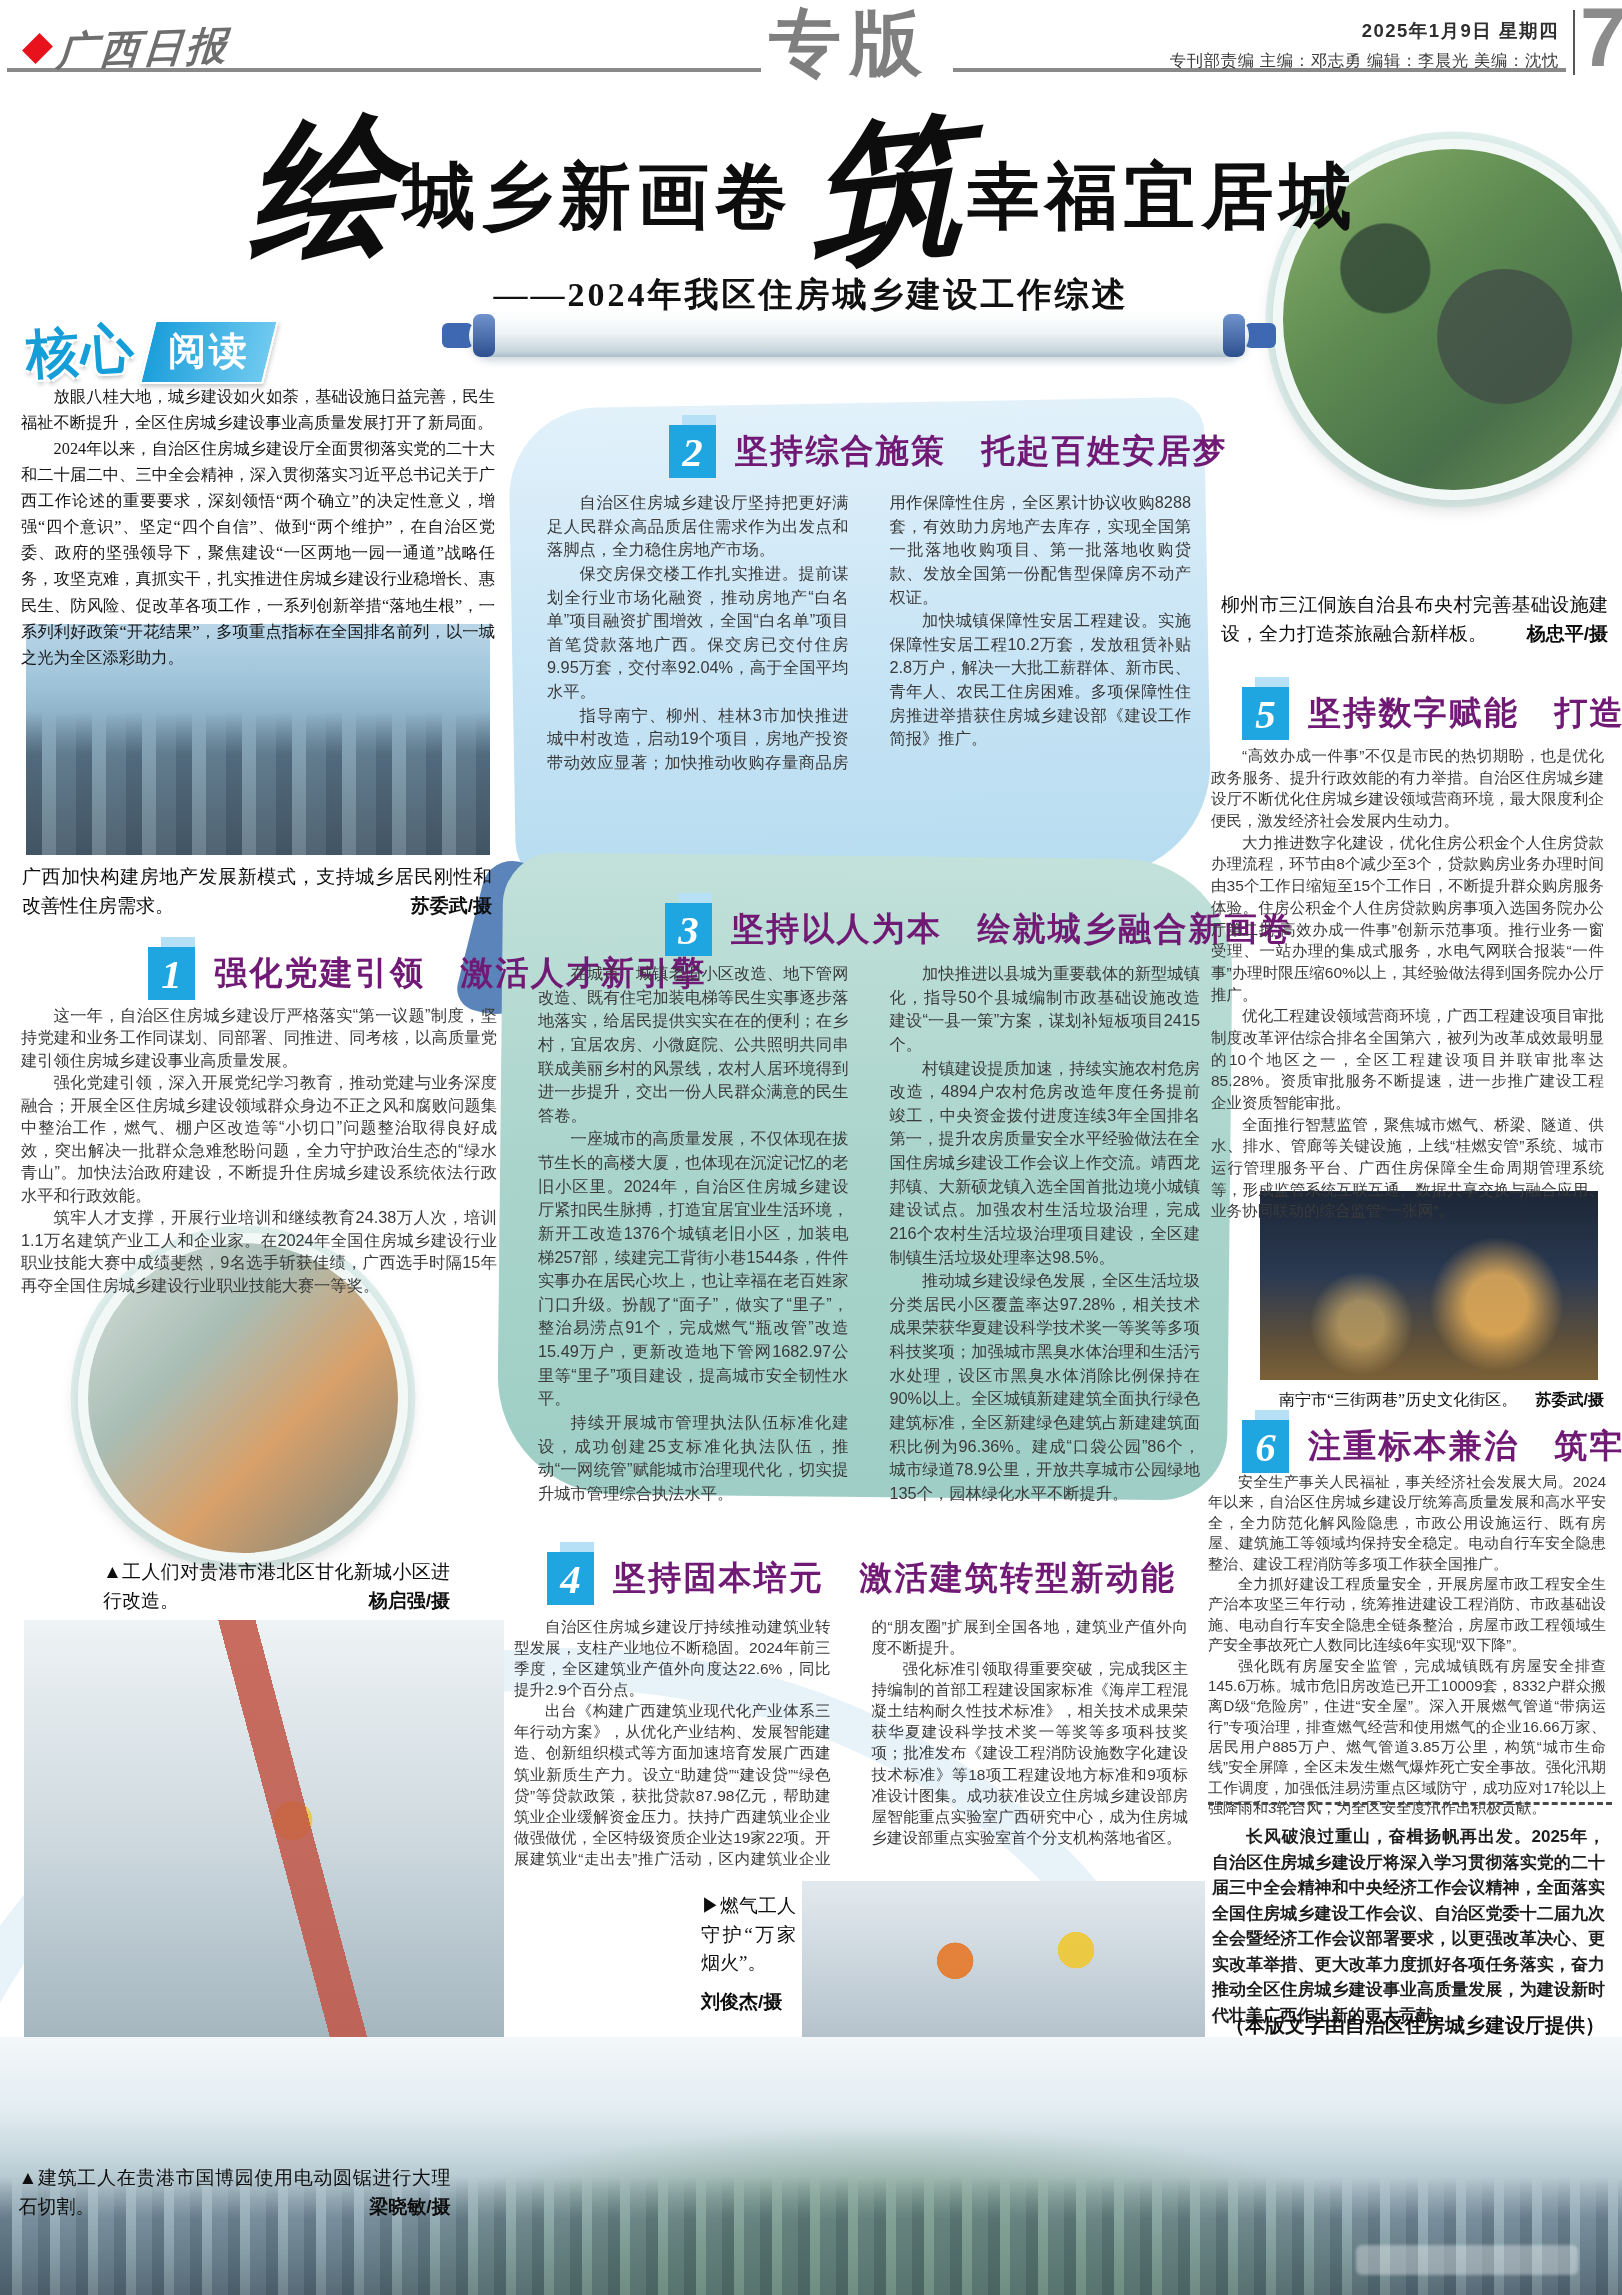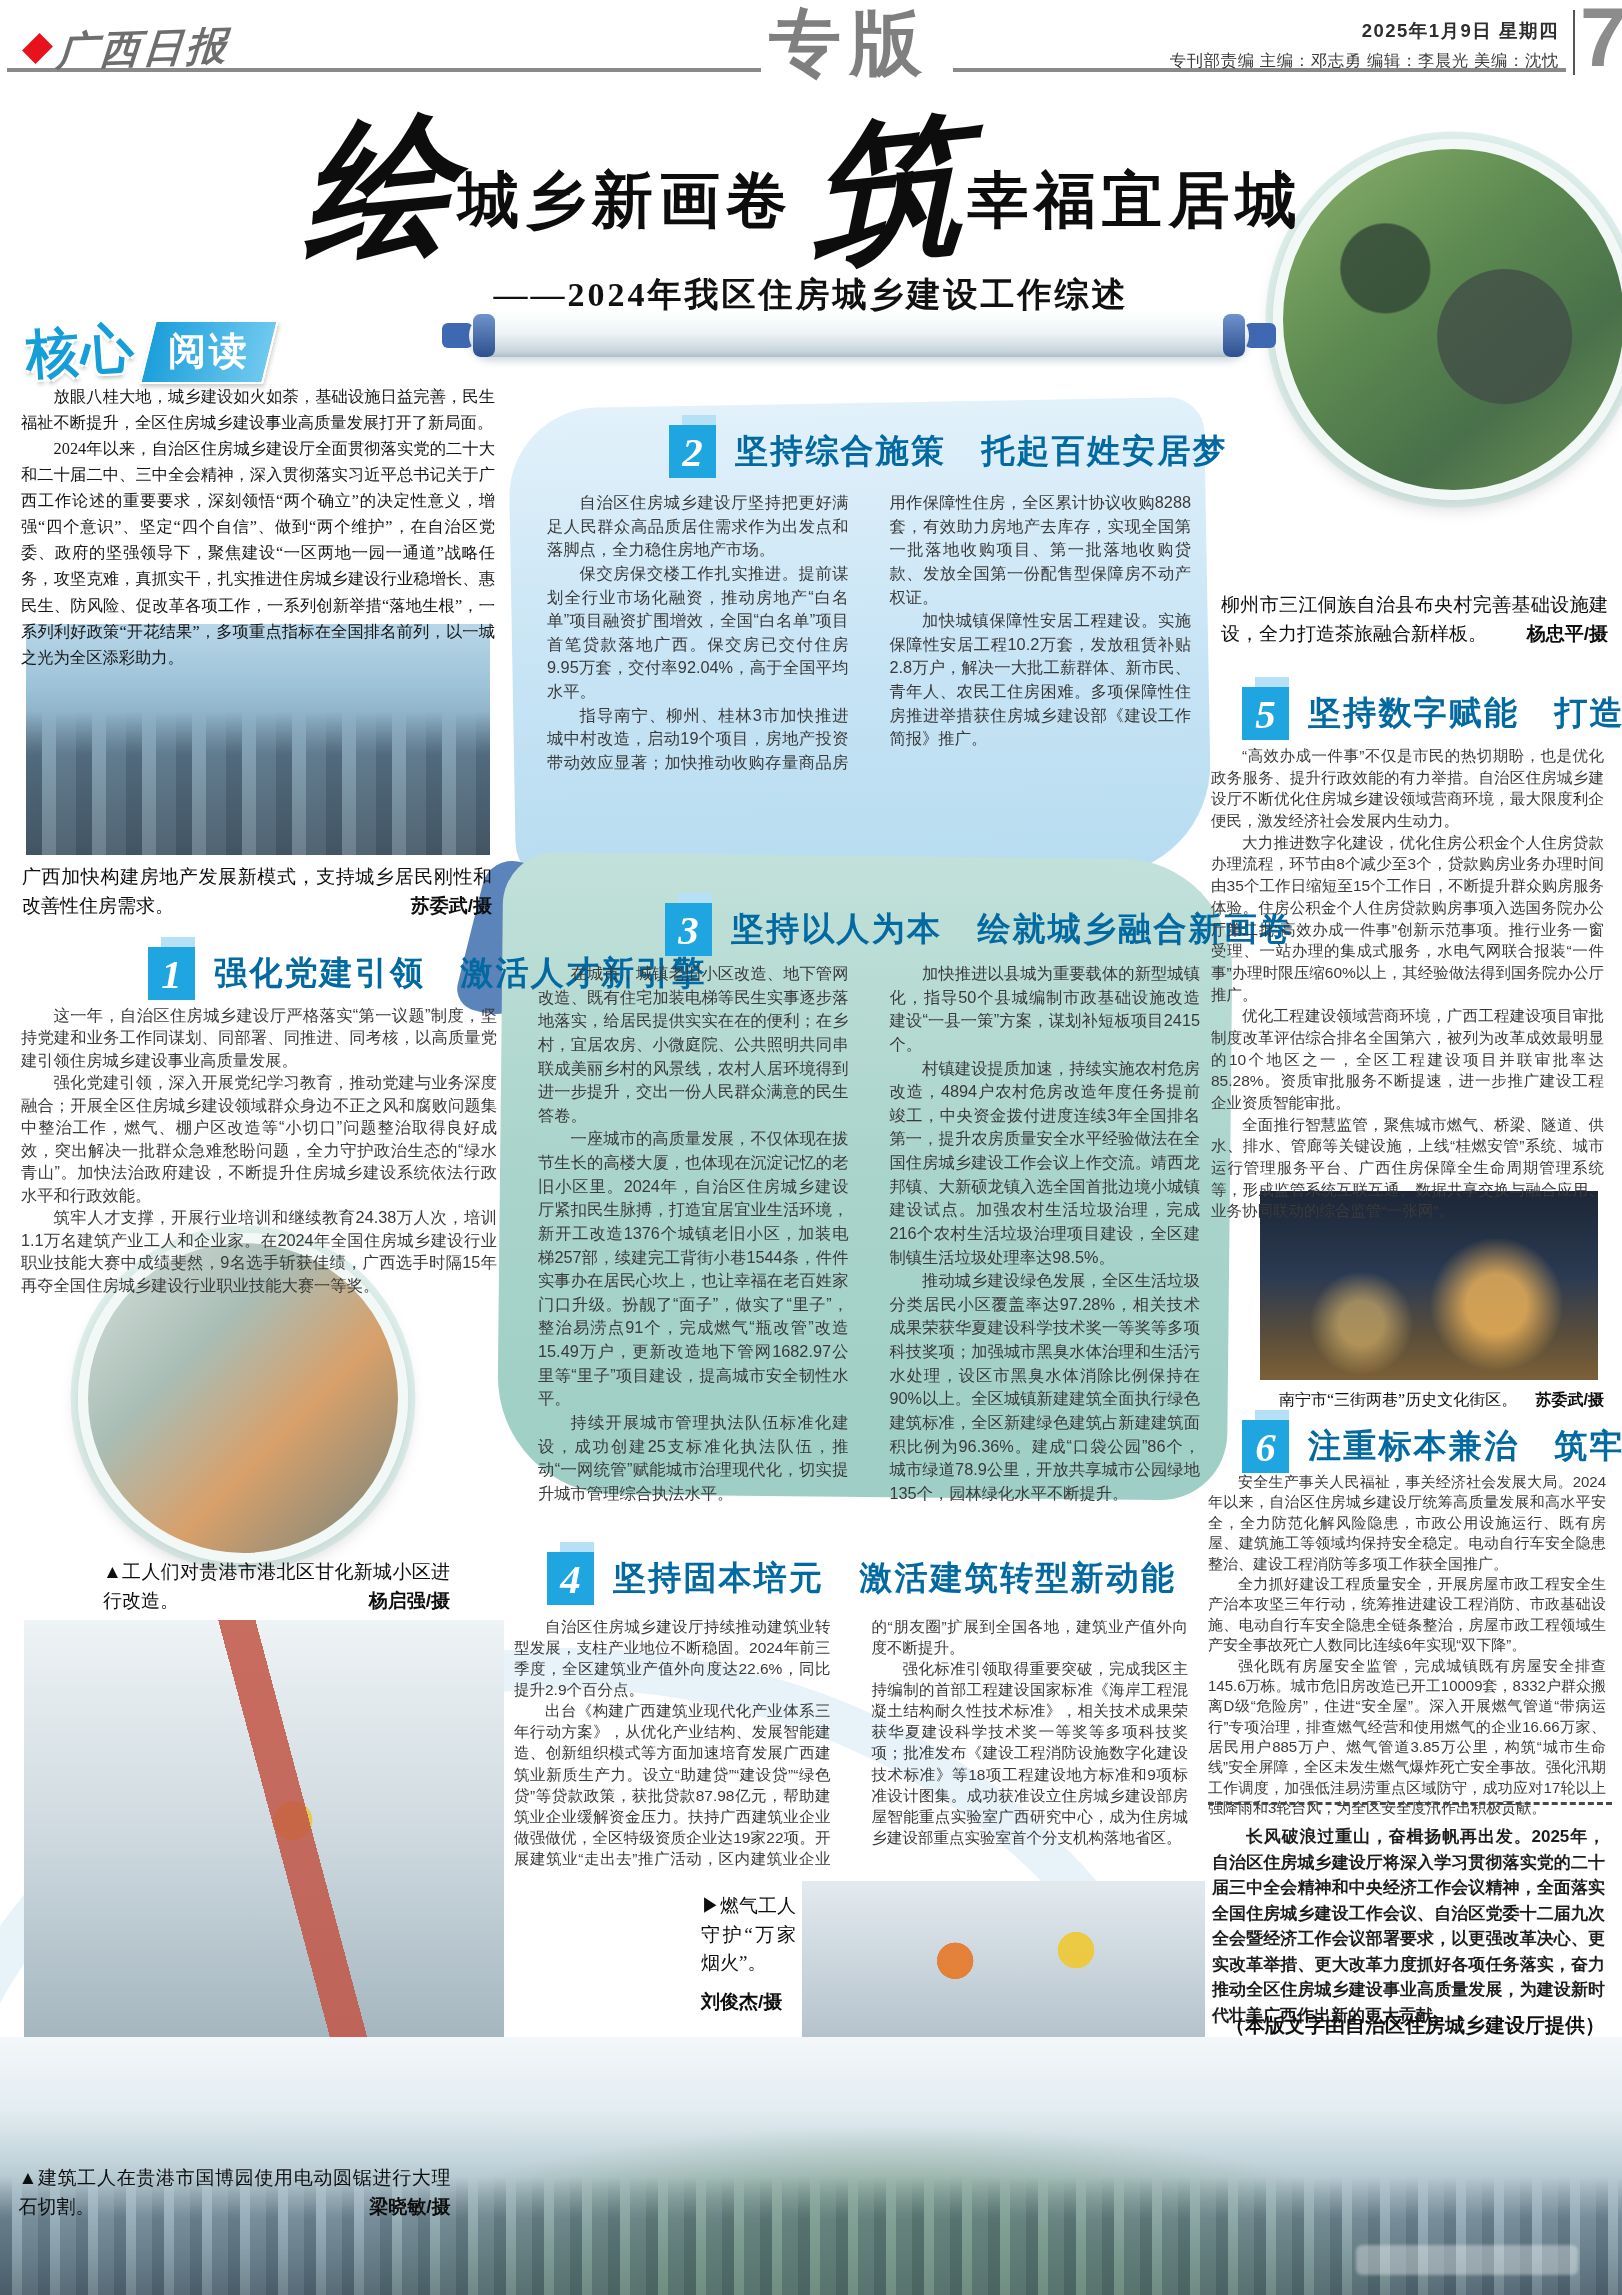"城乡新画卷" .head-bold { font-size: 61px -> 72px }
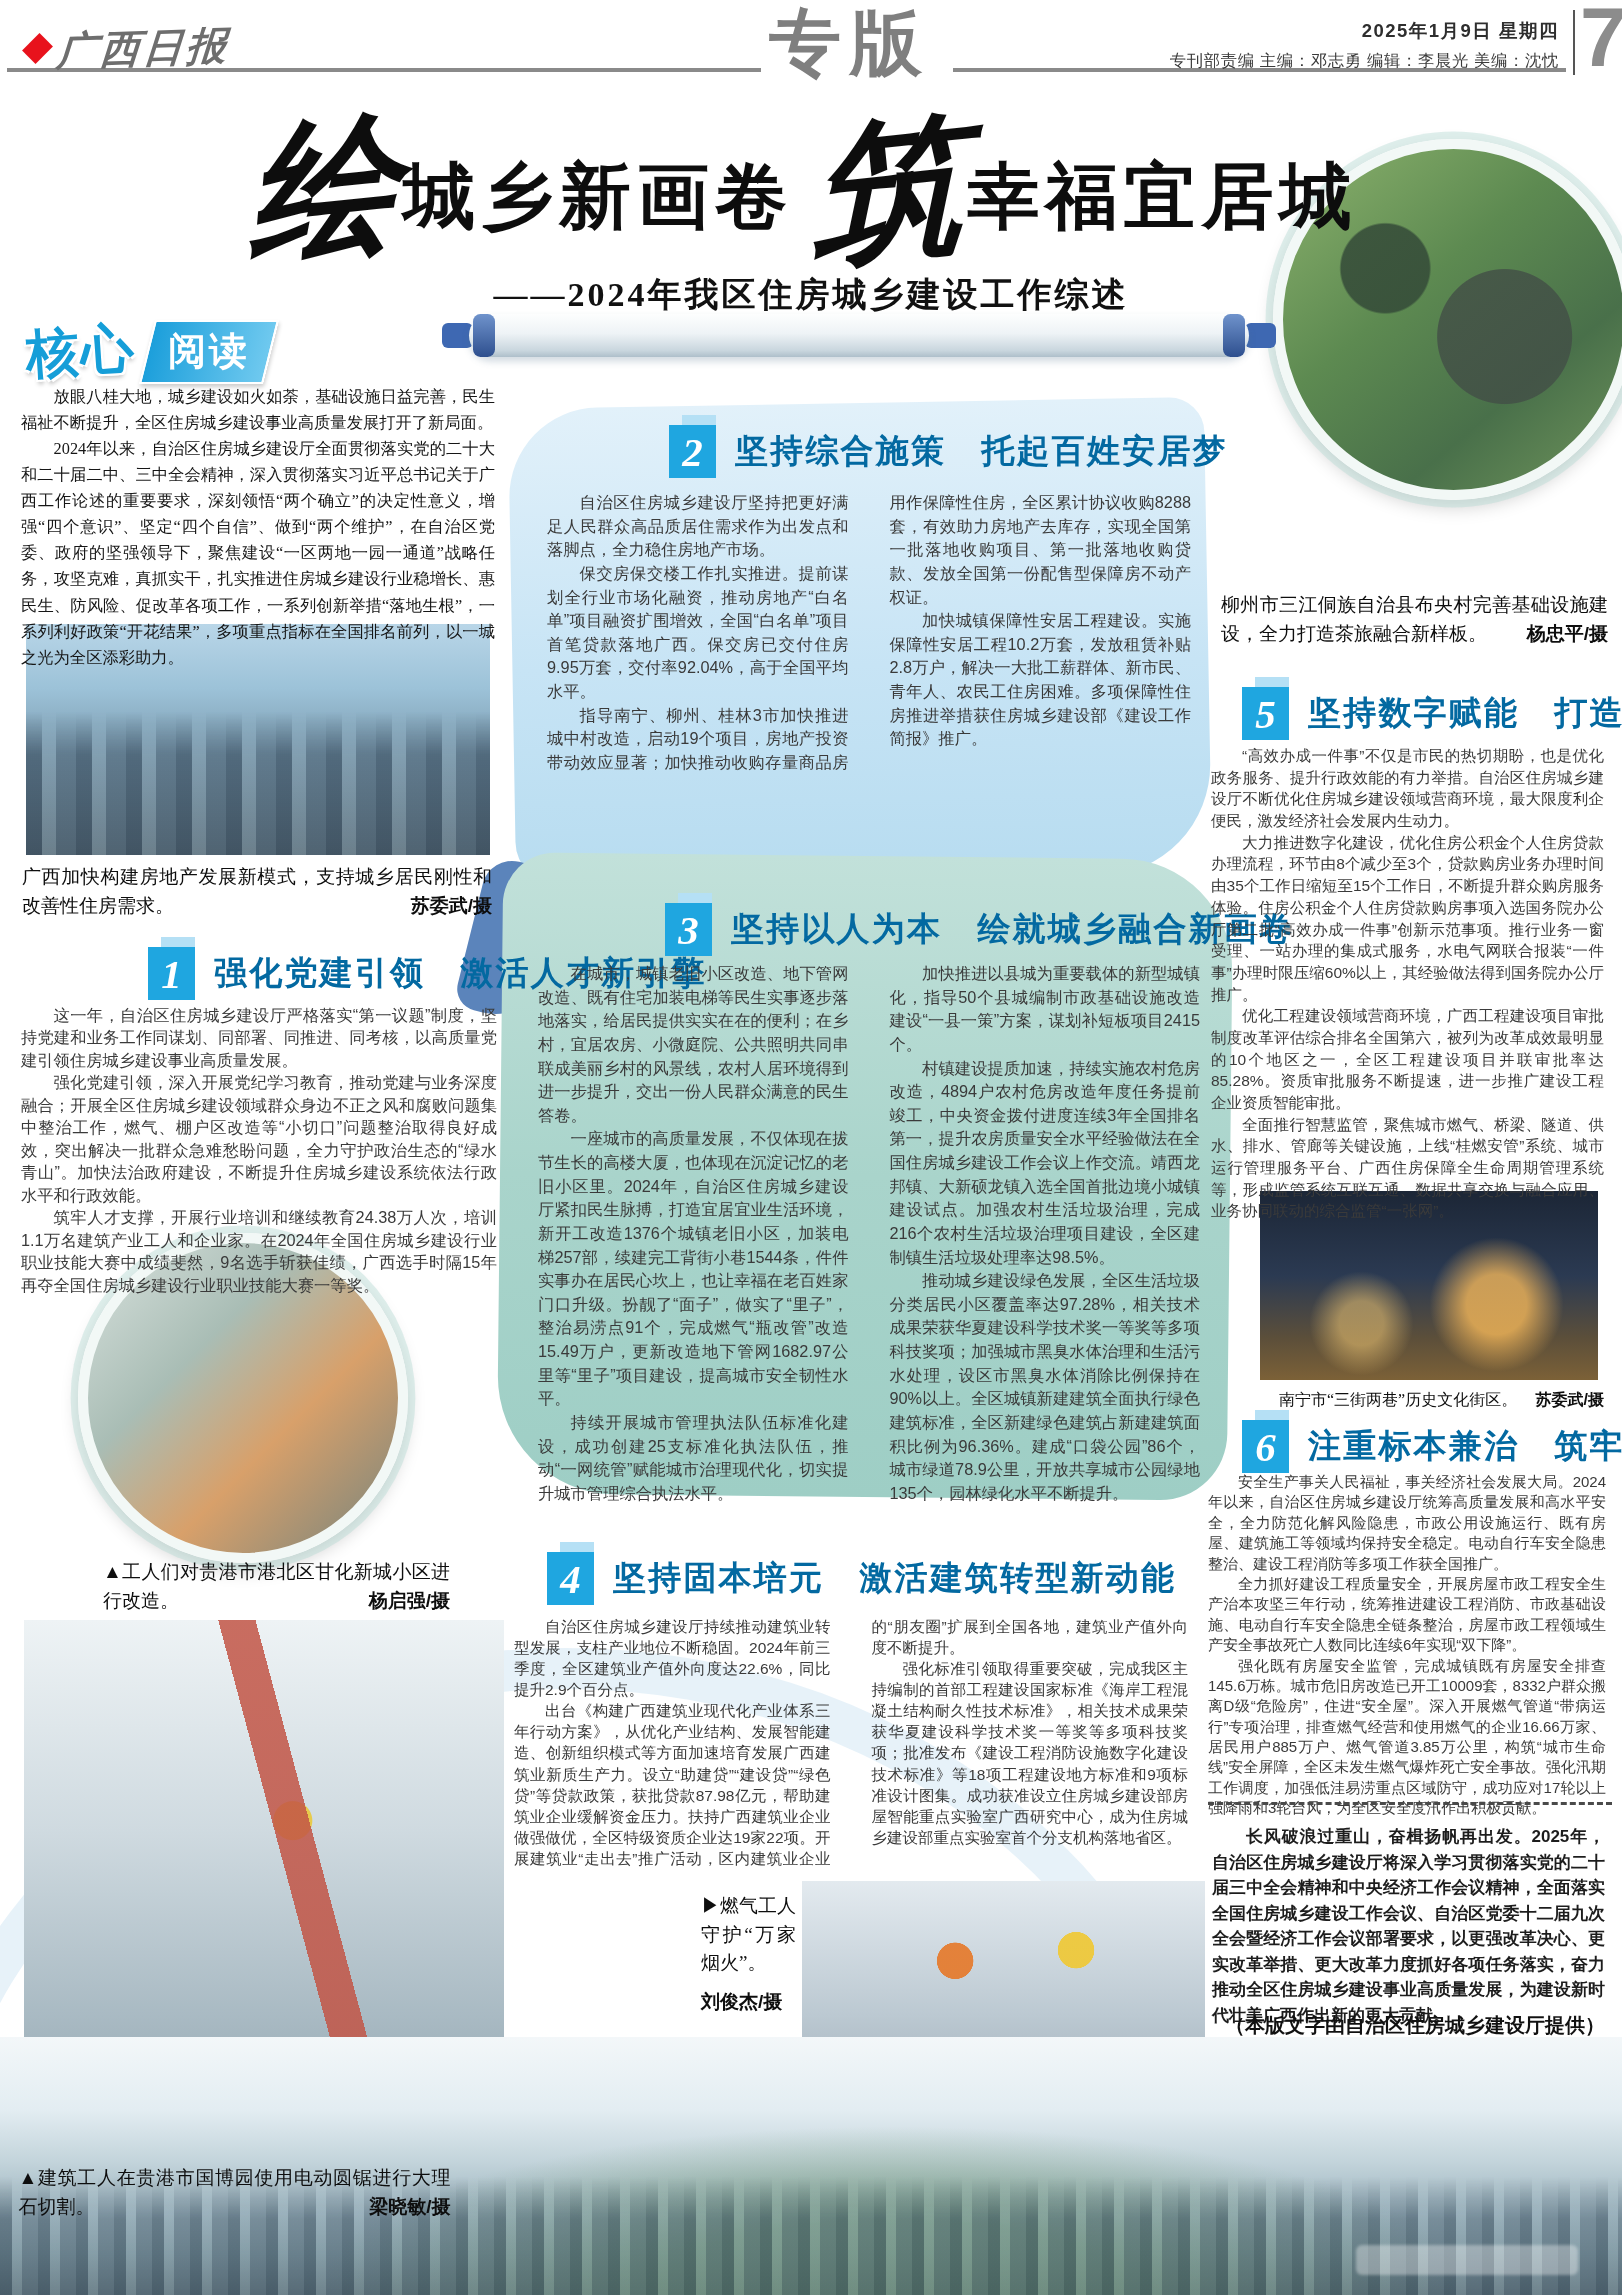"坚持综合施策 托起百姓安居梦" .sec-title { color: #0369a1 -> #701a75 }
